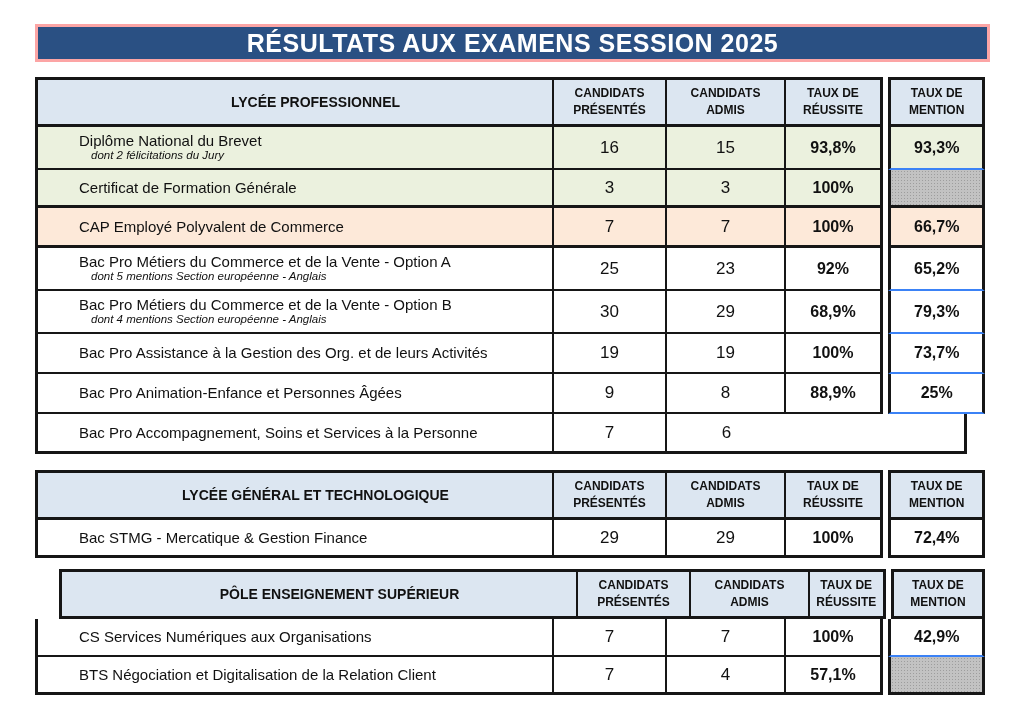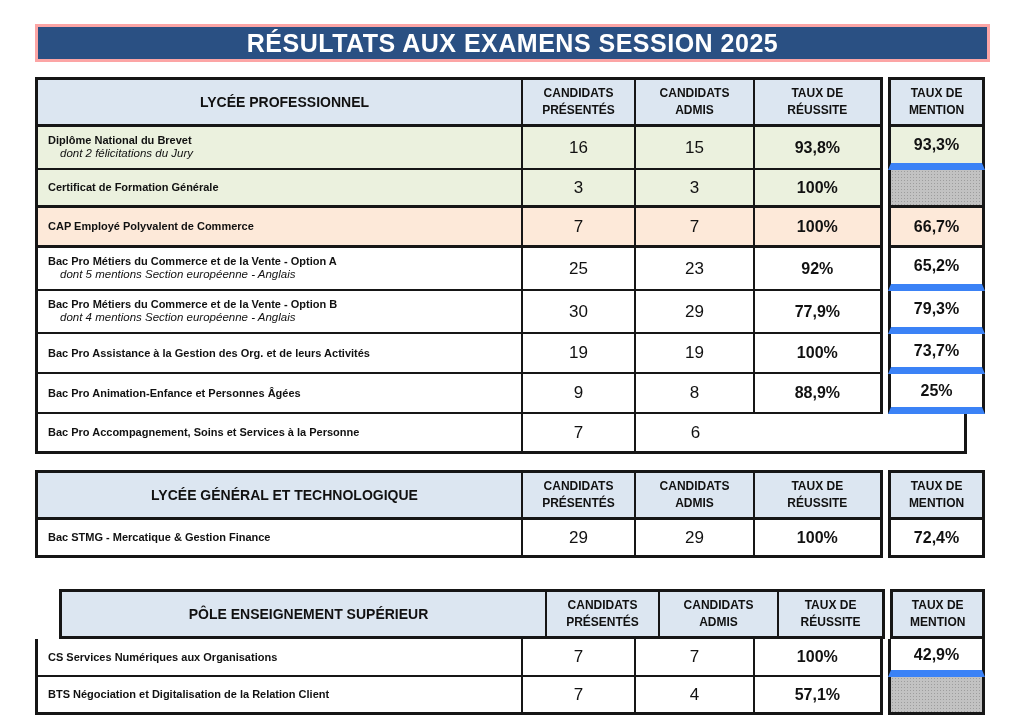"LYCÉE PROFESSIONNEL" .main { padding-left: none -> 31px }
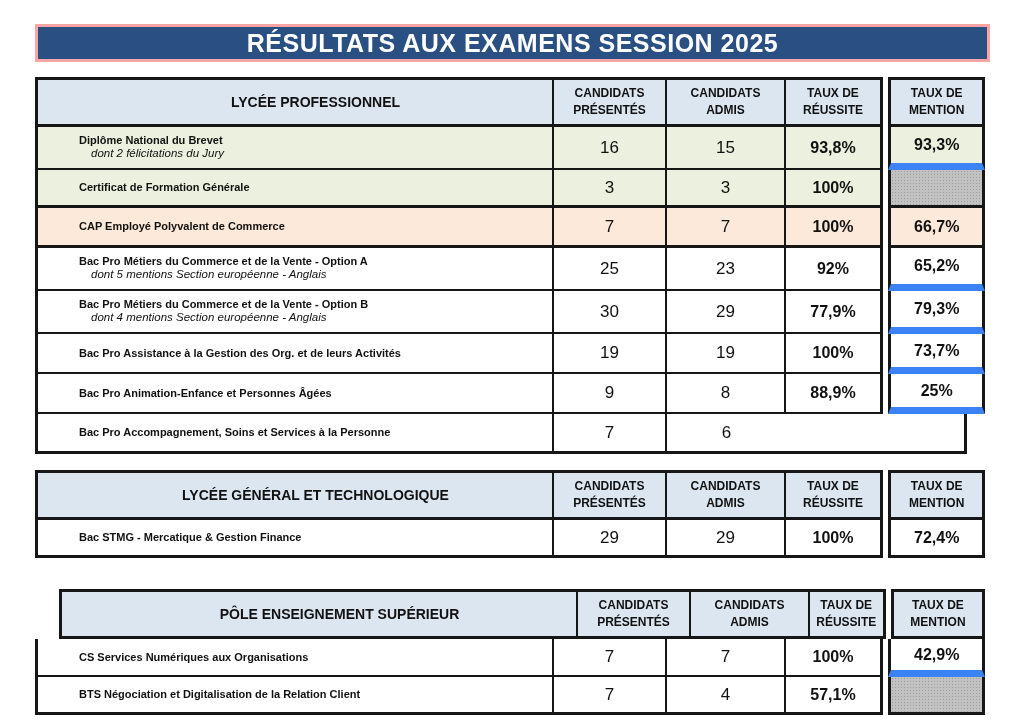"Diplôme National du Brevet" .lbl { font-size: 11px -> 15px; font-weight: bold -> normal }
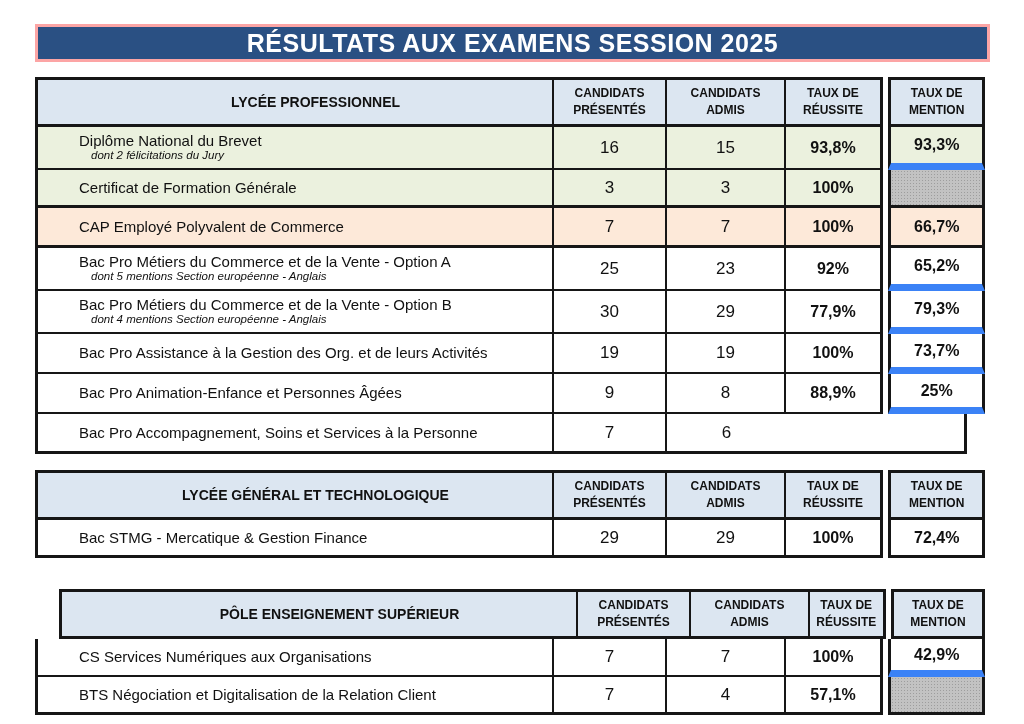"93,3%" .mcell { border-bottom: 7px solid #3b82f6 -> 2px solid #3b82f6 }
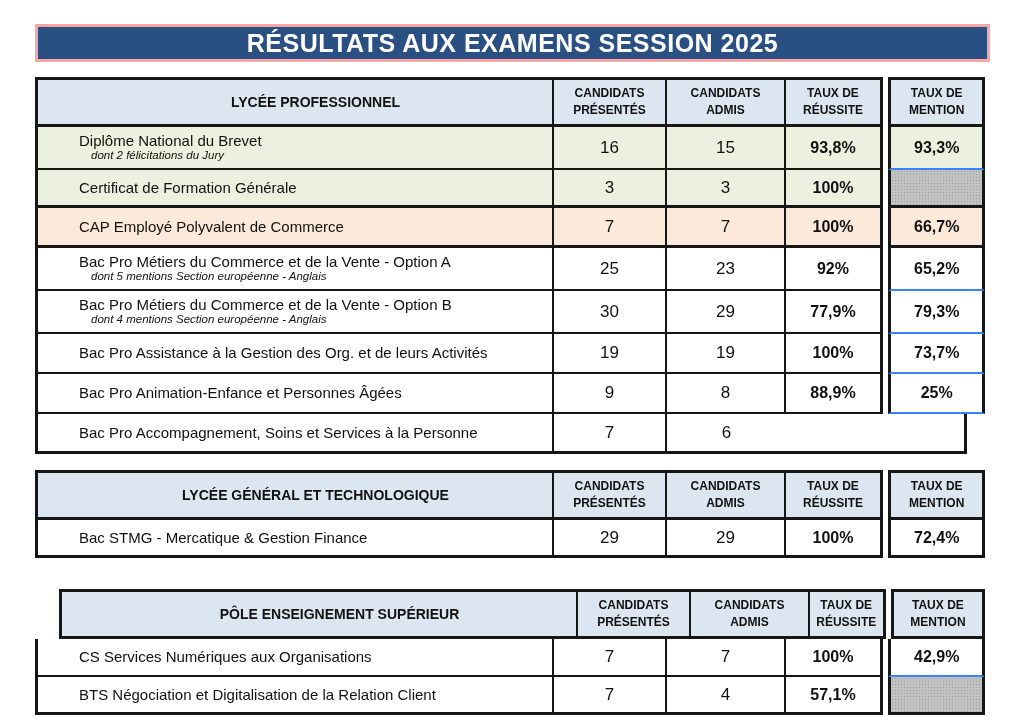"77,9%" div.cell { text: 77,9% -> 68,9% }
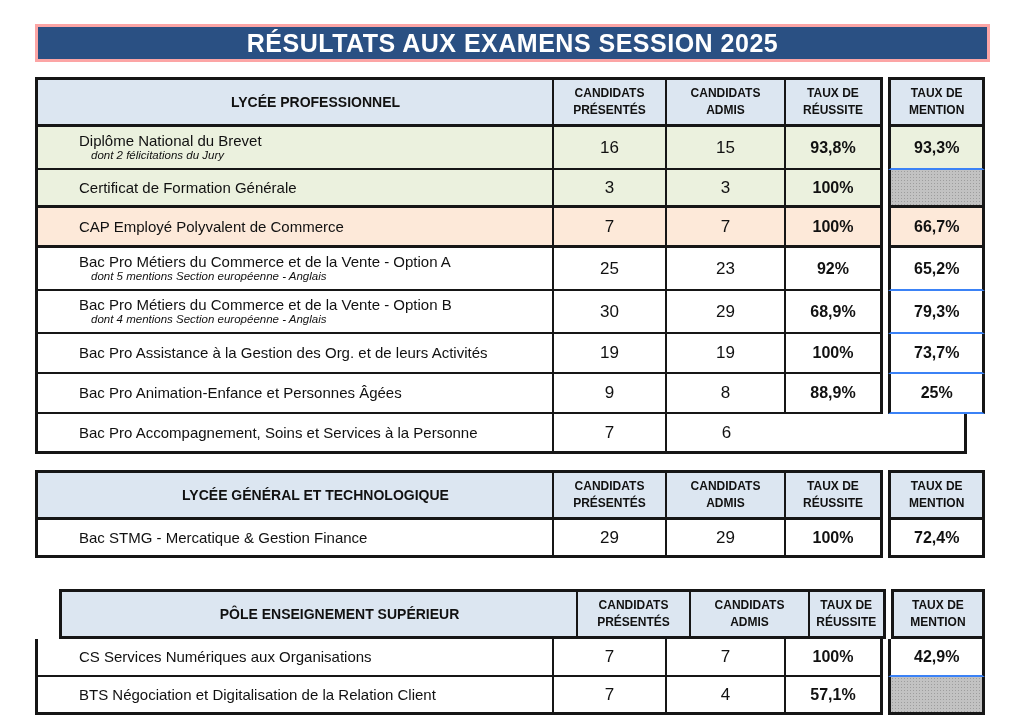"LYCÉE GÉNÉRAL ET TECHNOLOGIQUE" div.tbl { margin-bottom: 31px -> 11px }
